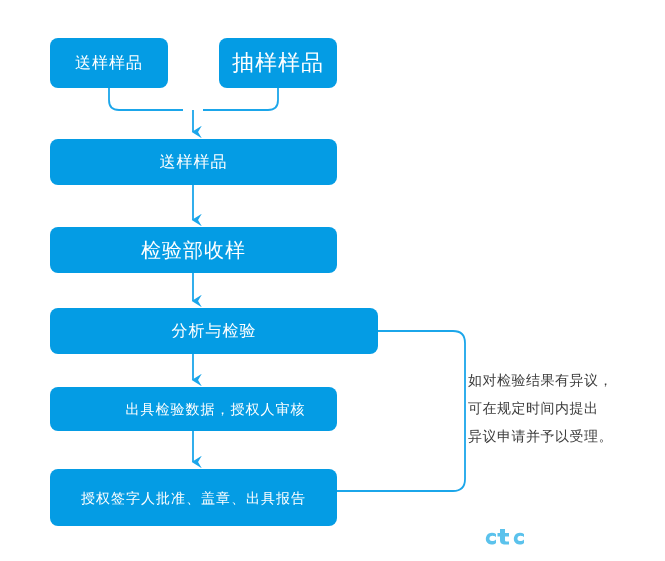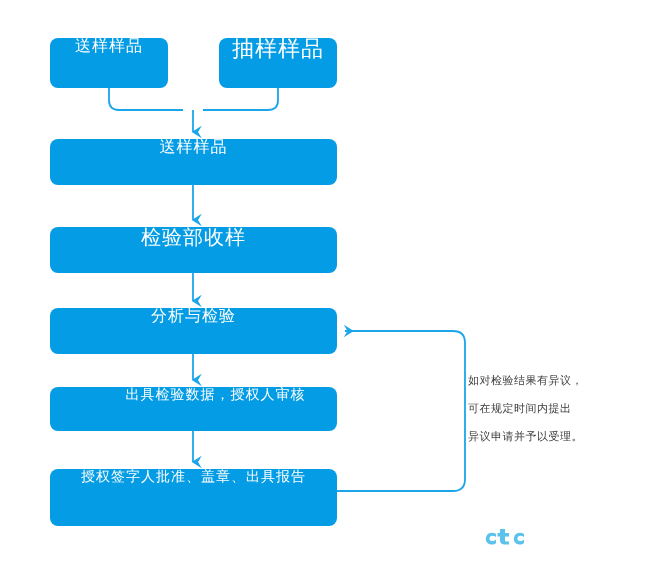"送样样品" .node { align-items: none -> center }
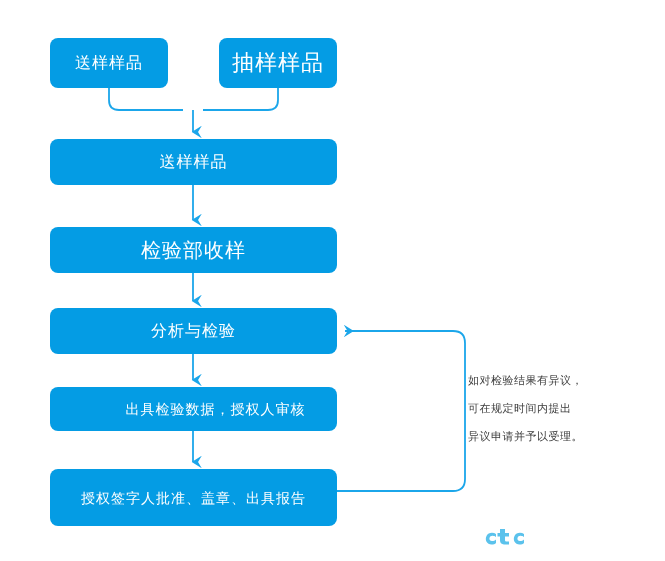"分析与检验" .n-analyze { width: 287px -> 328px }
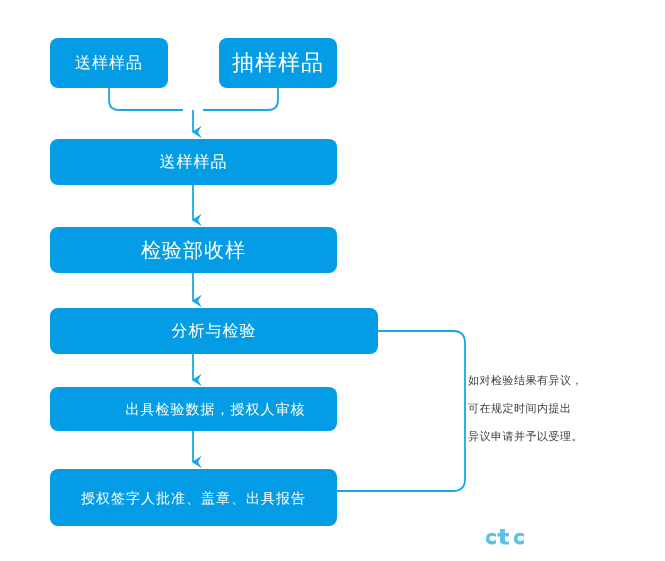"如对检验结果有异议，" .annotation { font-size: 11px -> 14px }
